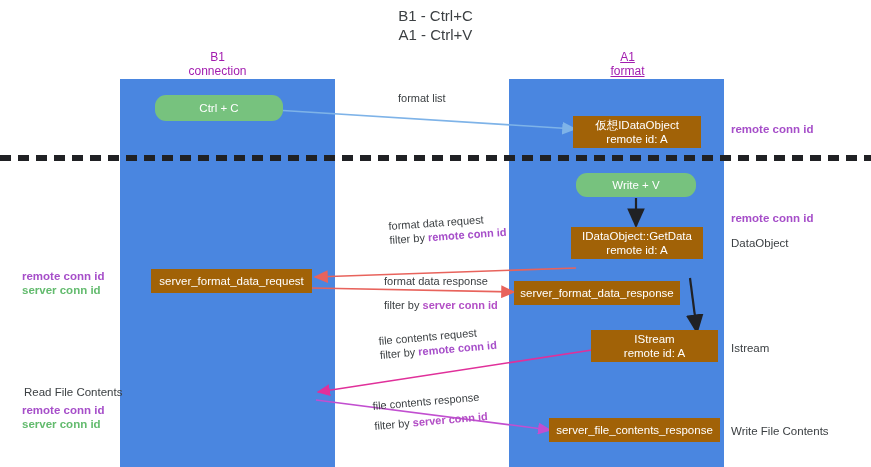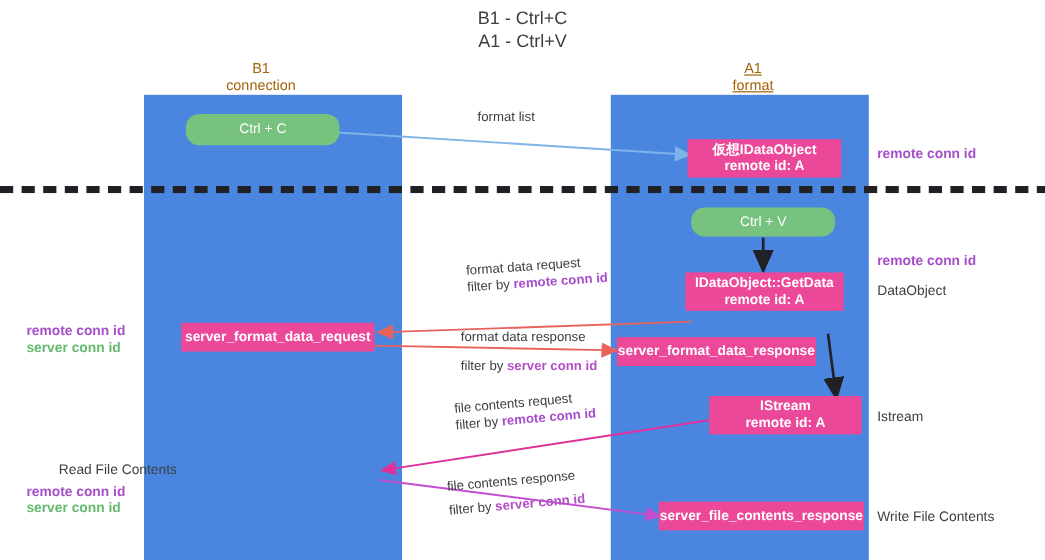"B1" .colhead { color: #a16207 -> #a21caf }
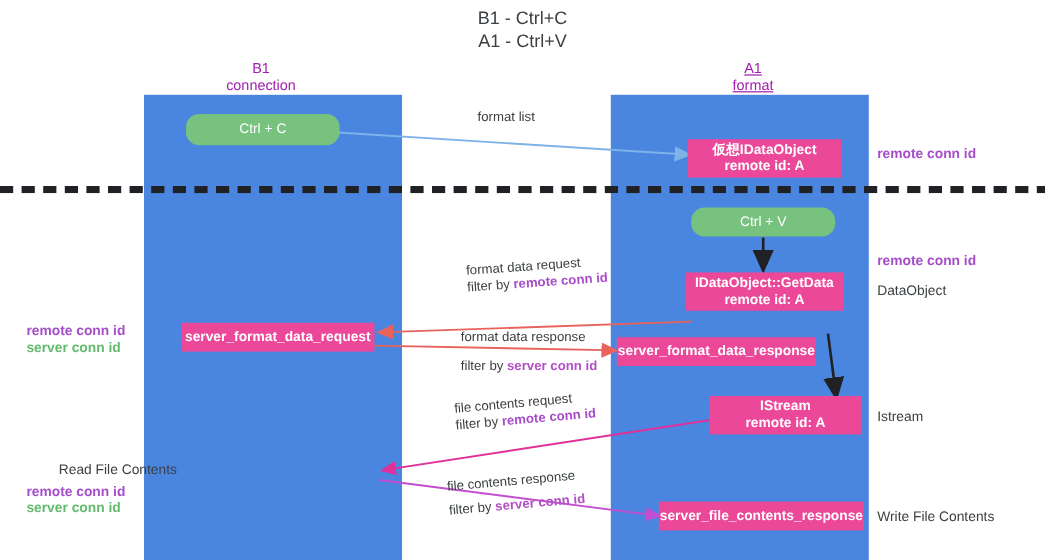"仮想IDataObject" .node.orange { background: #ec4899 -> #a16207; font-weight: bold -> none }
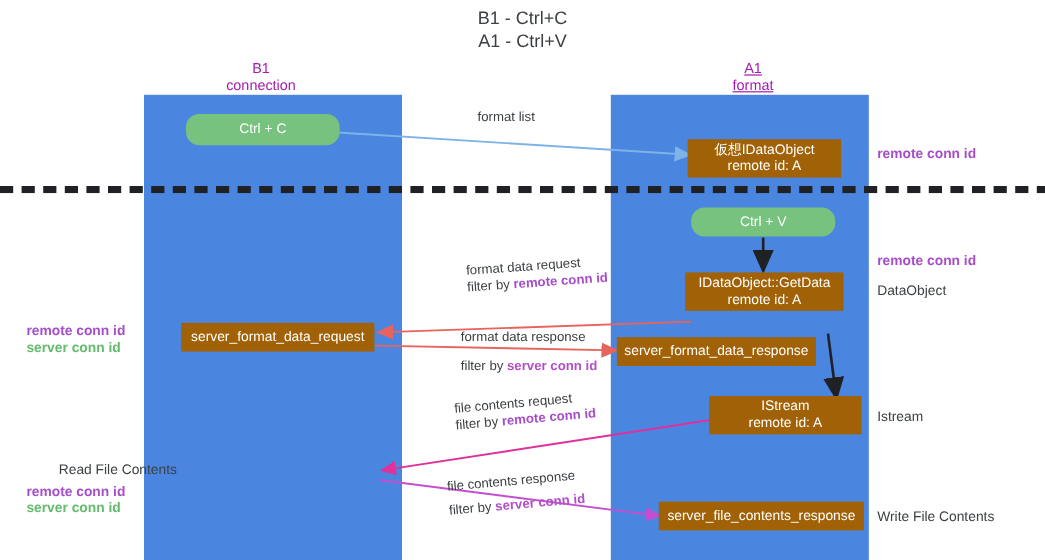"Ctrl + V" span { text: Ctrl -> Write }
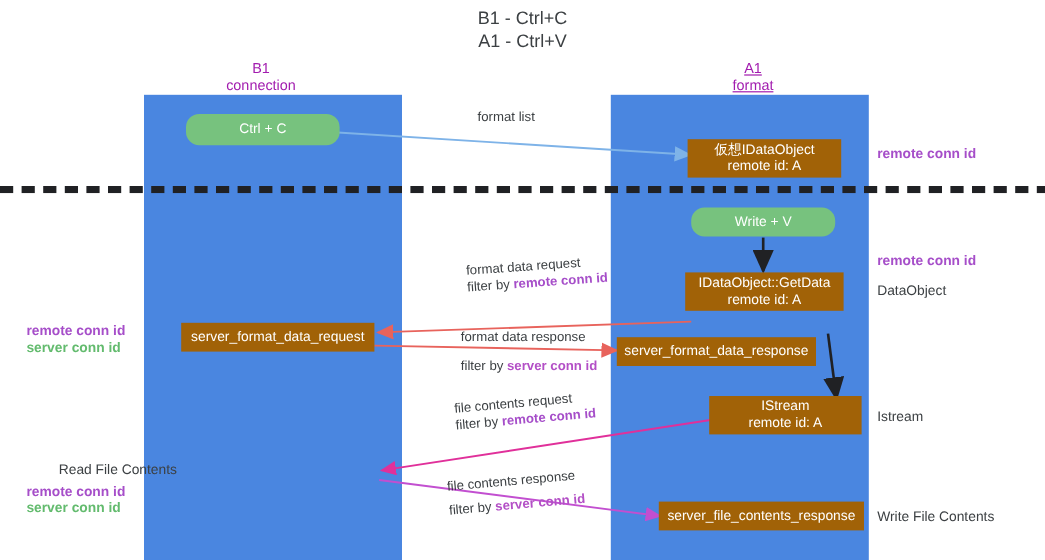"Read File Contents" div.side { margin-left: 25px -> none }
